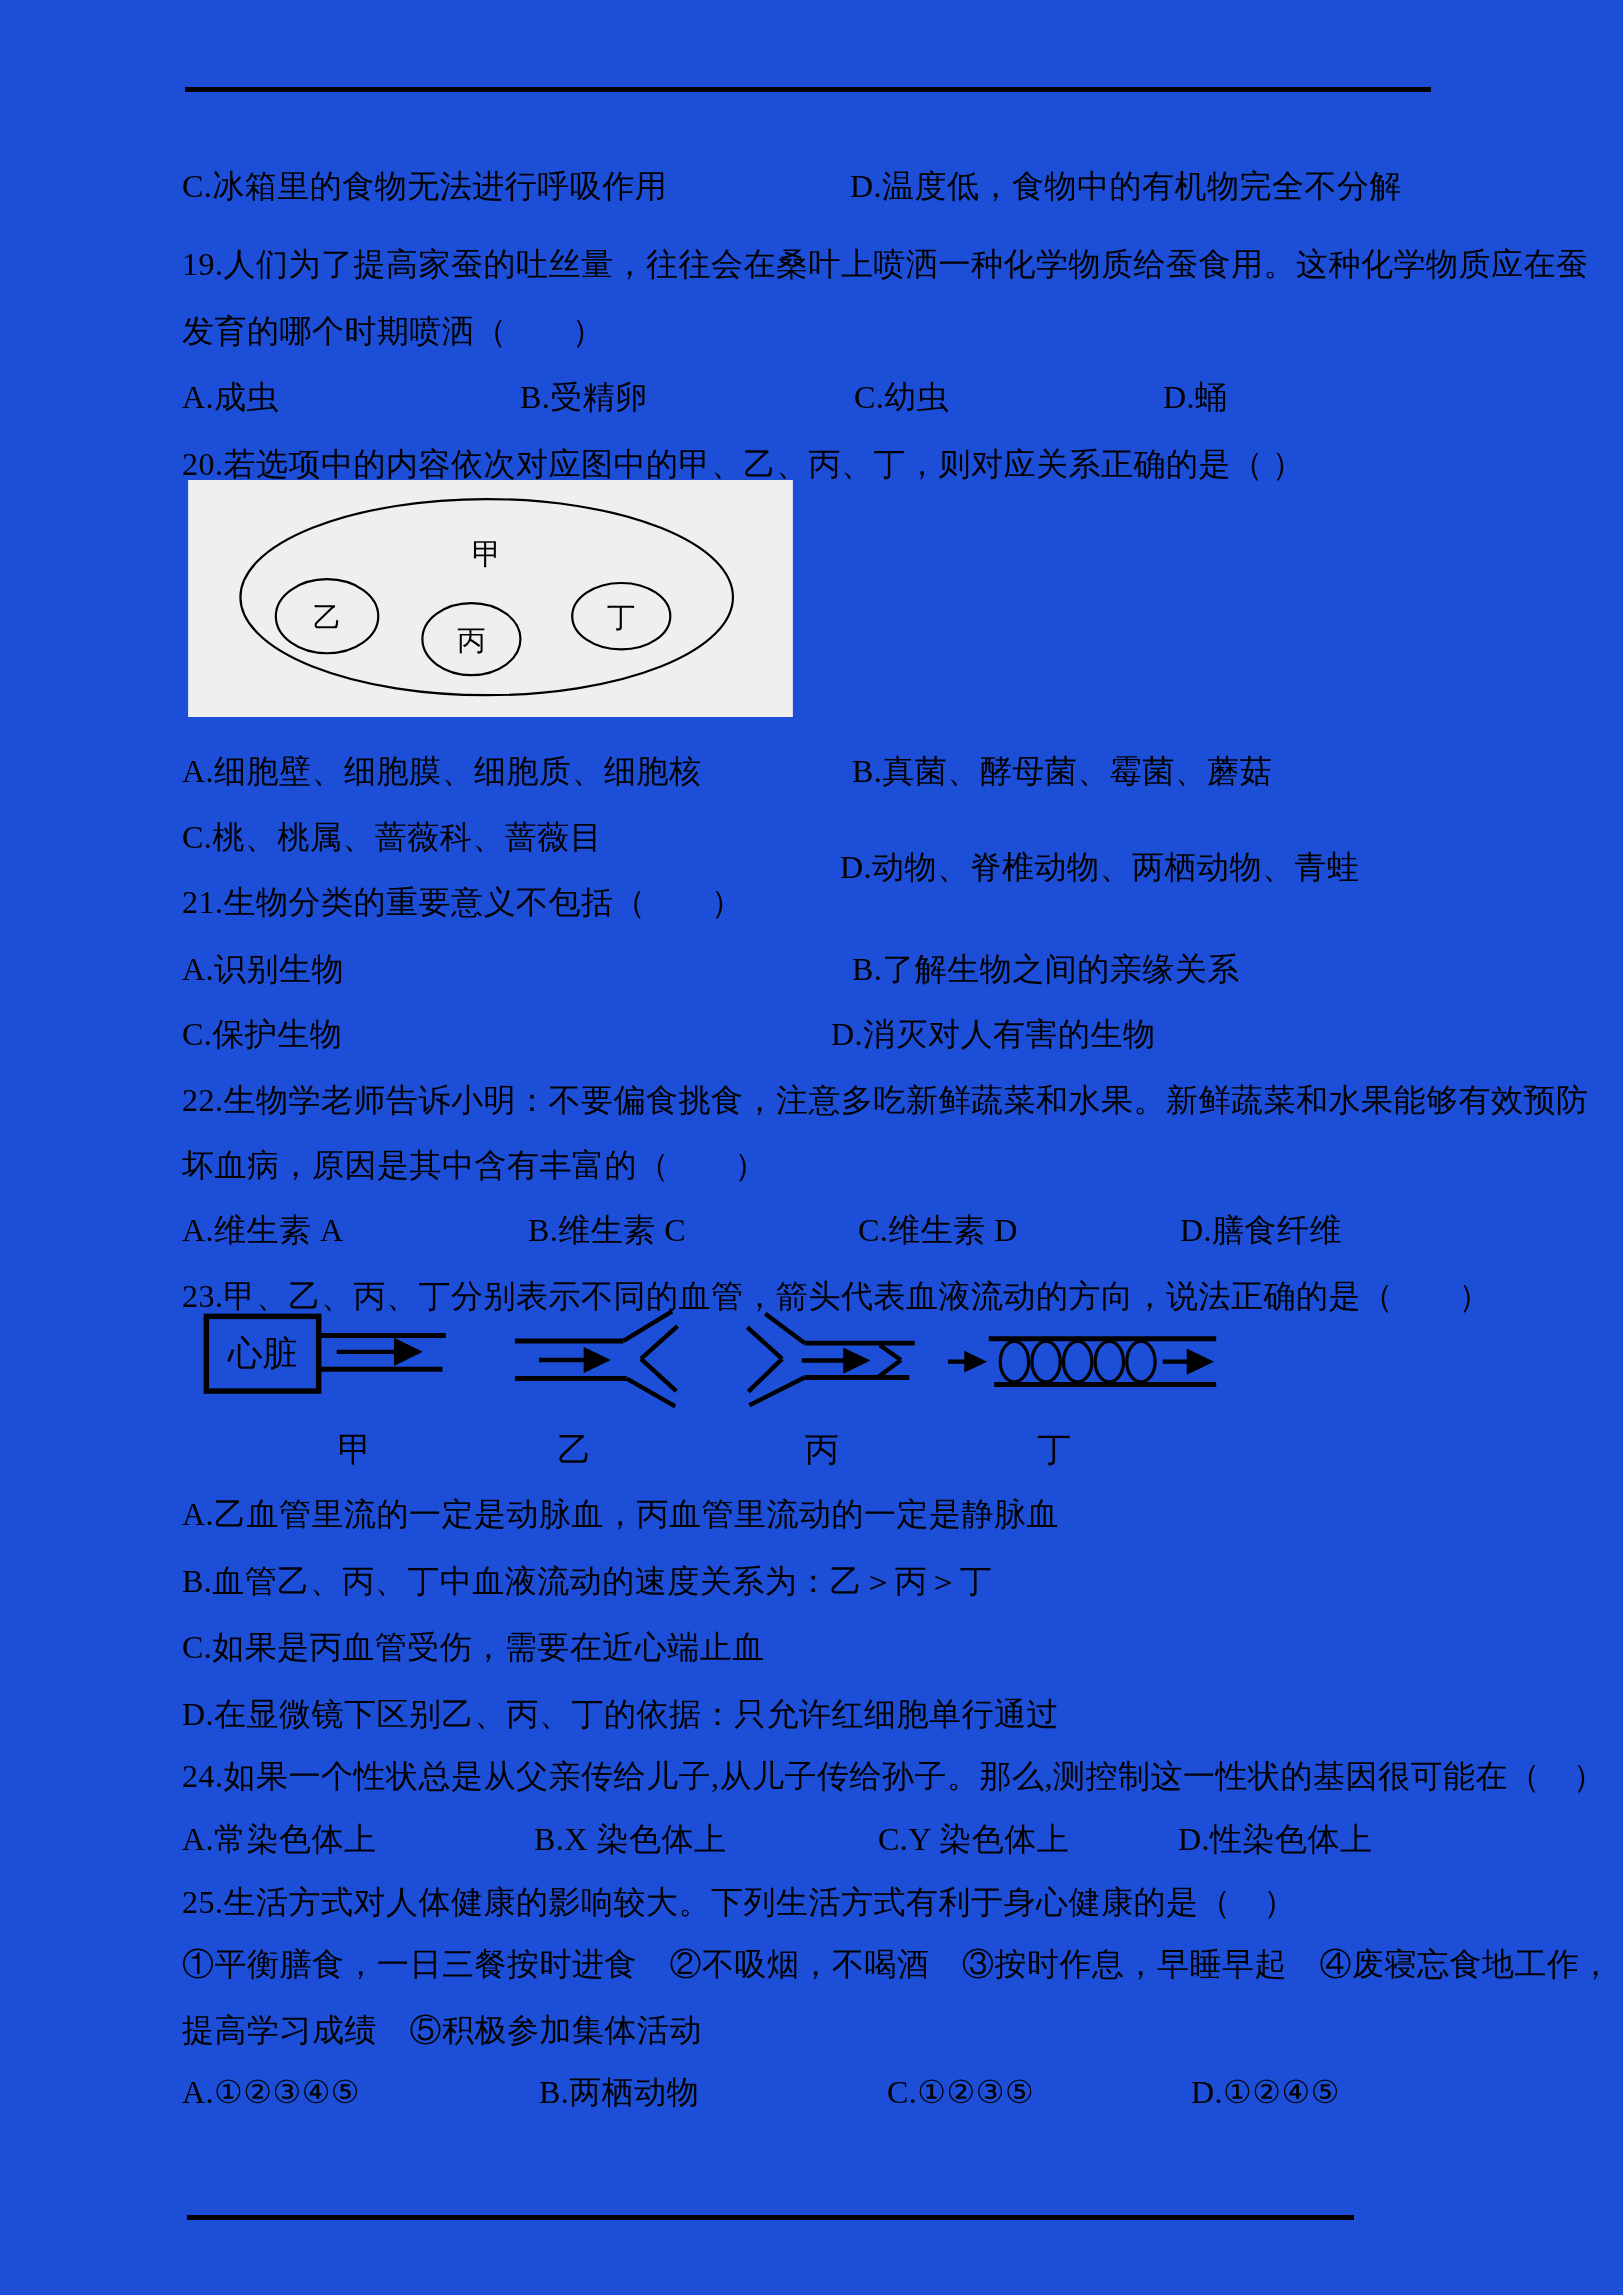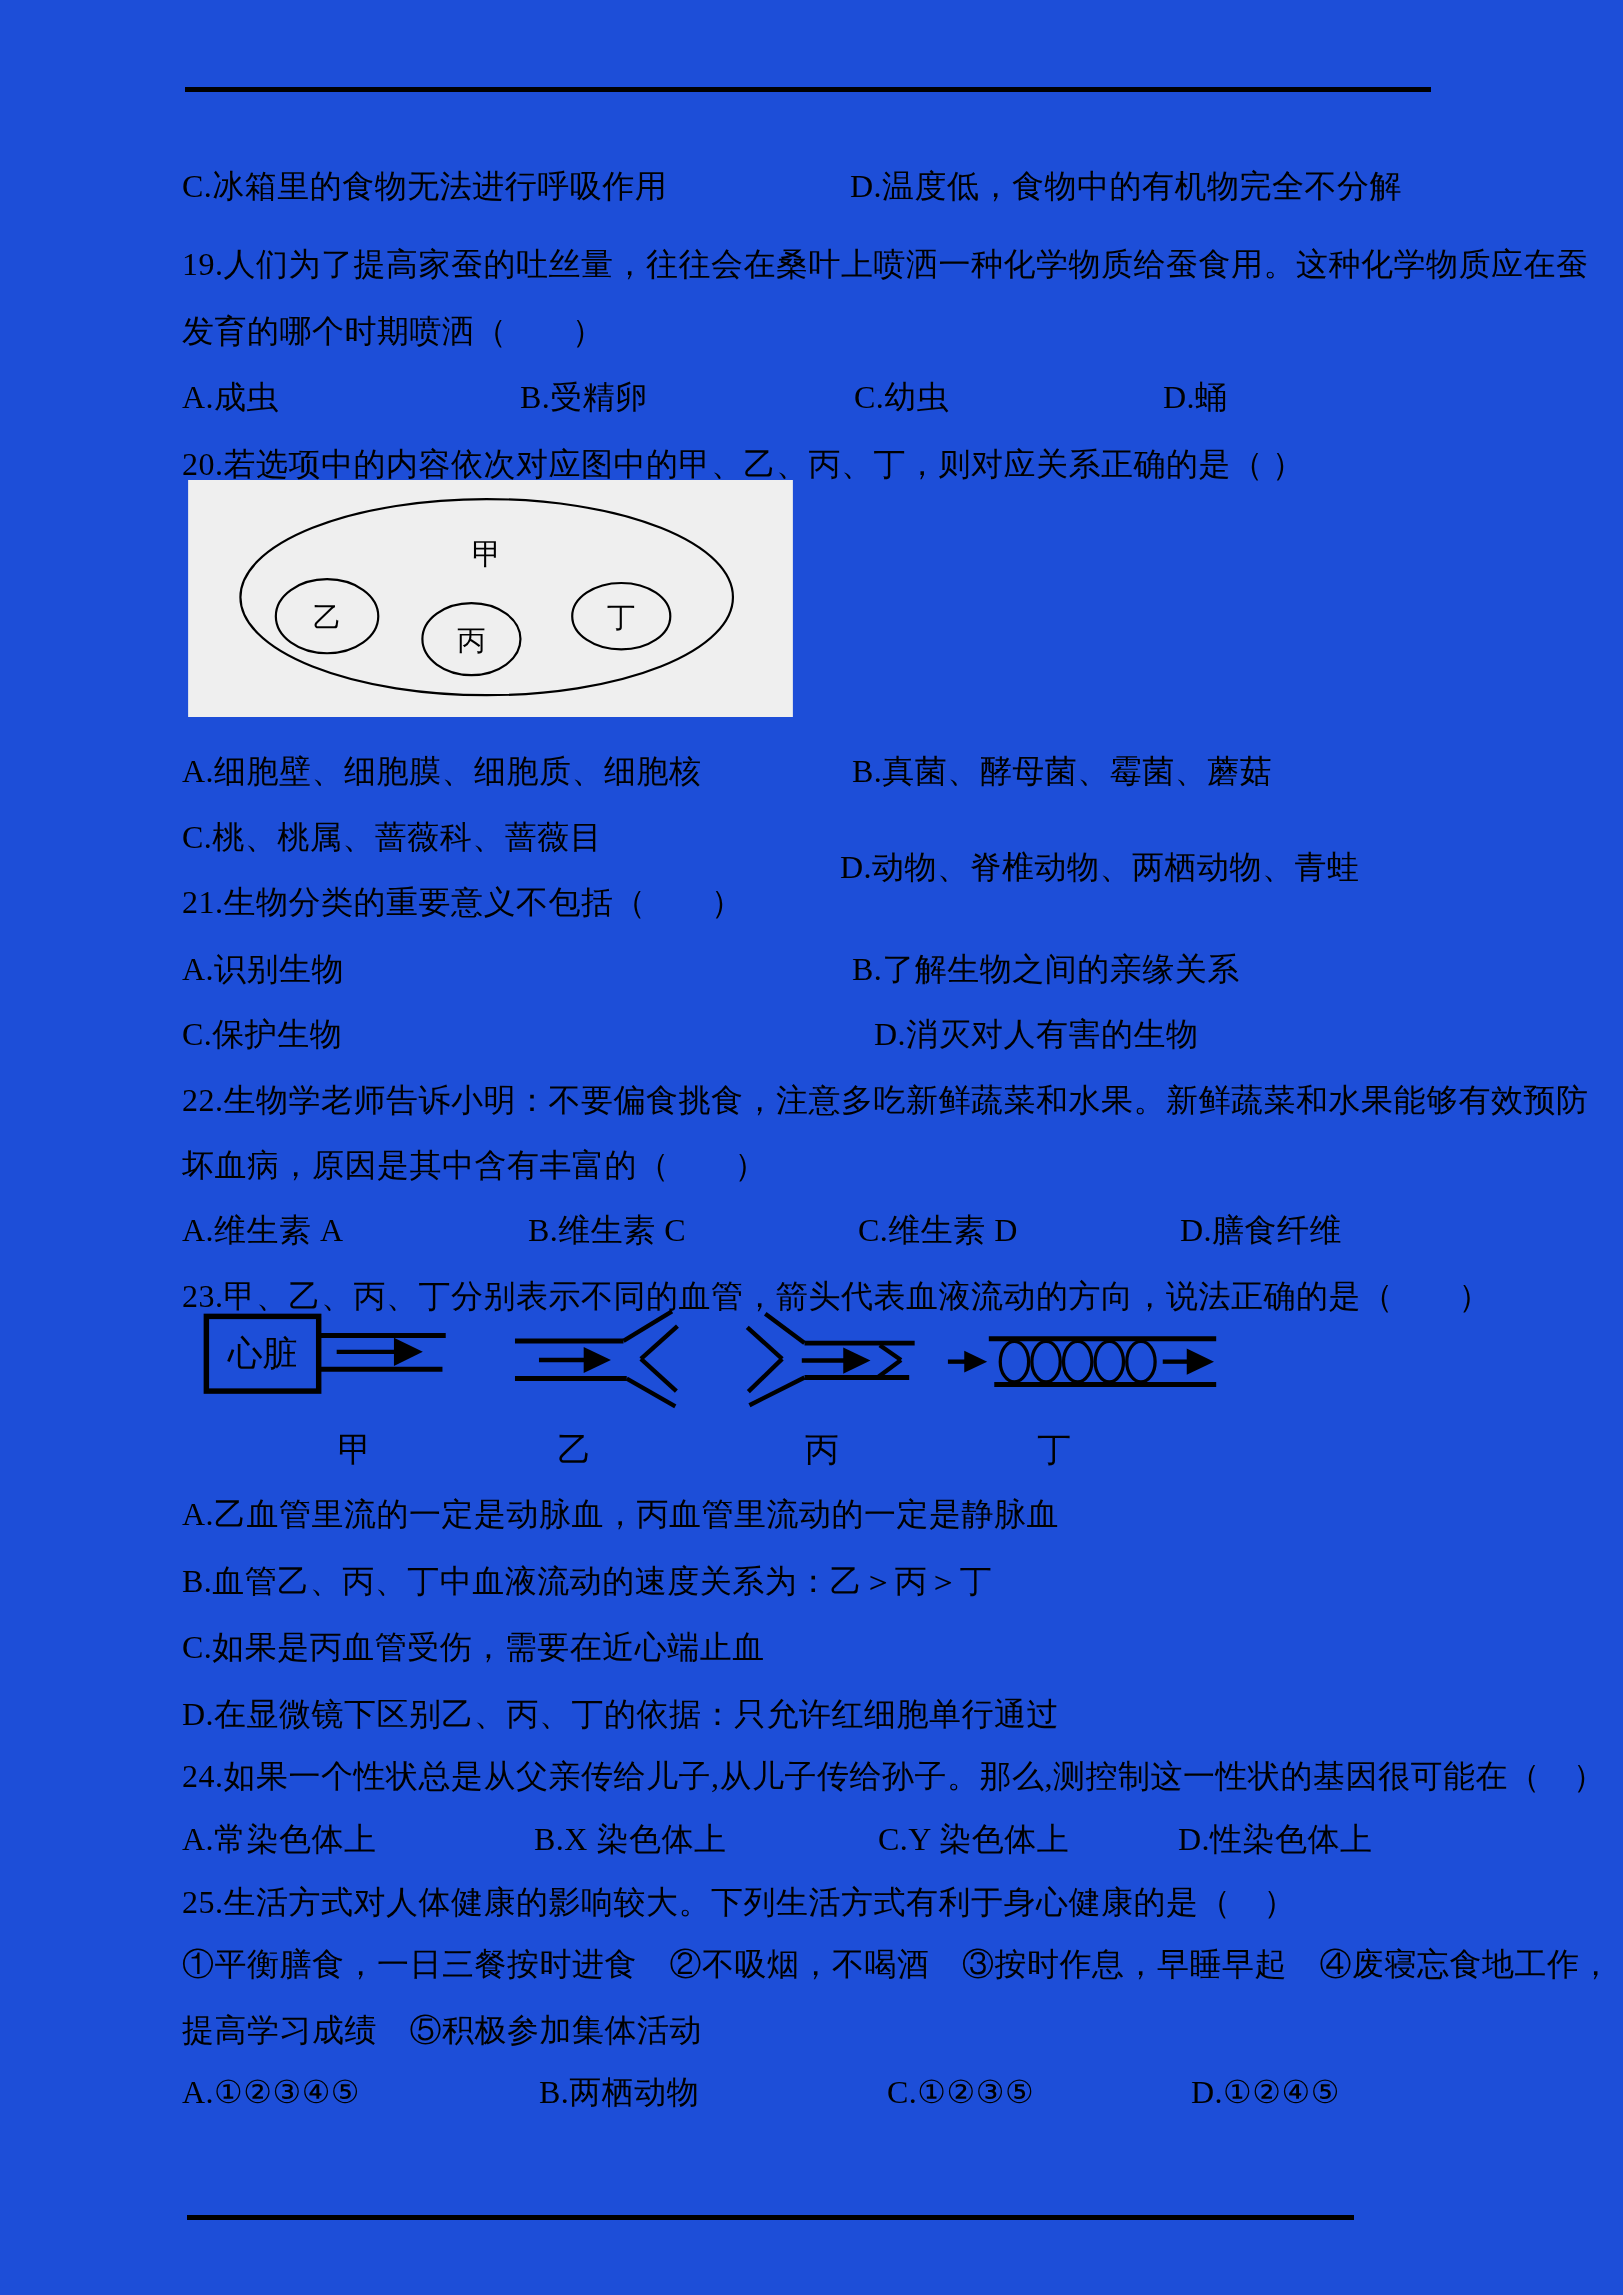"D.消灭对人有害的生物" span.col { left: 692px -> 649px }
